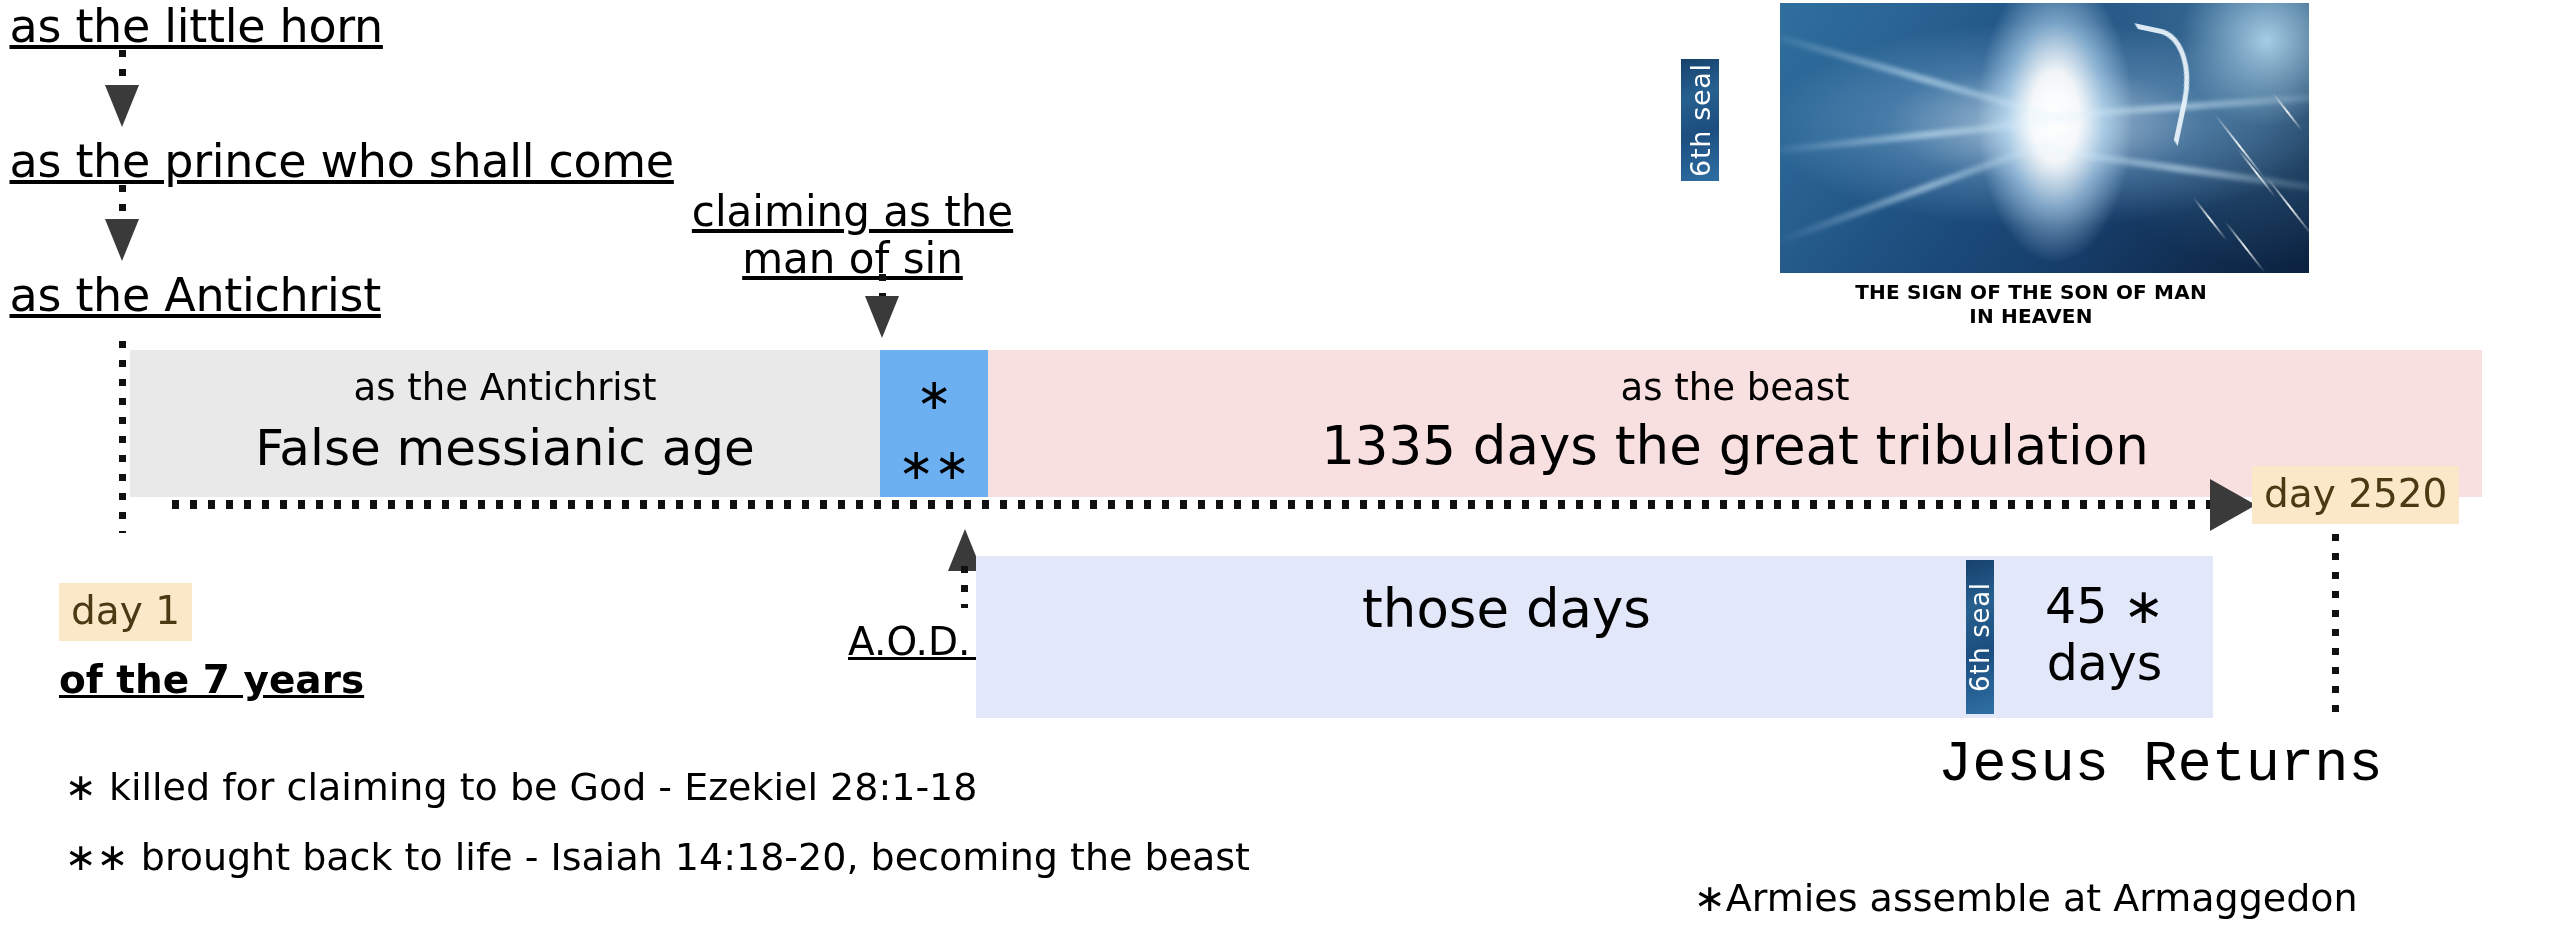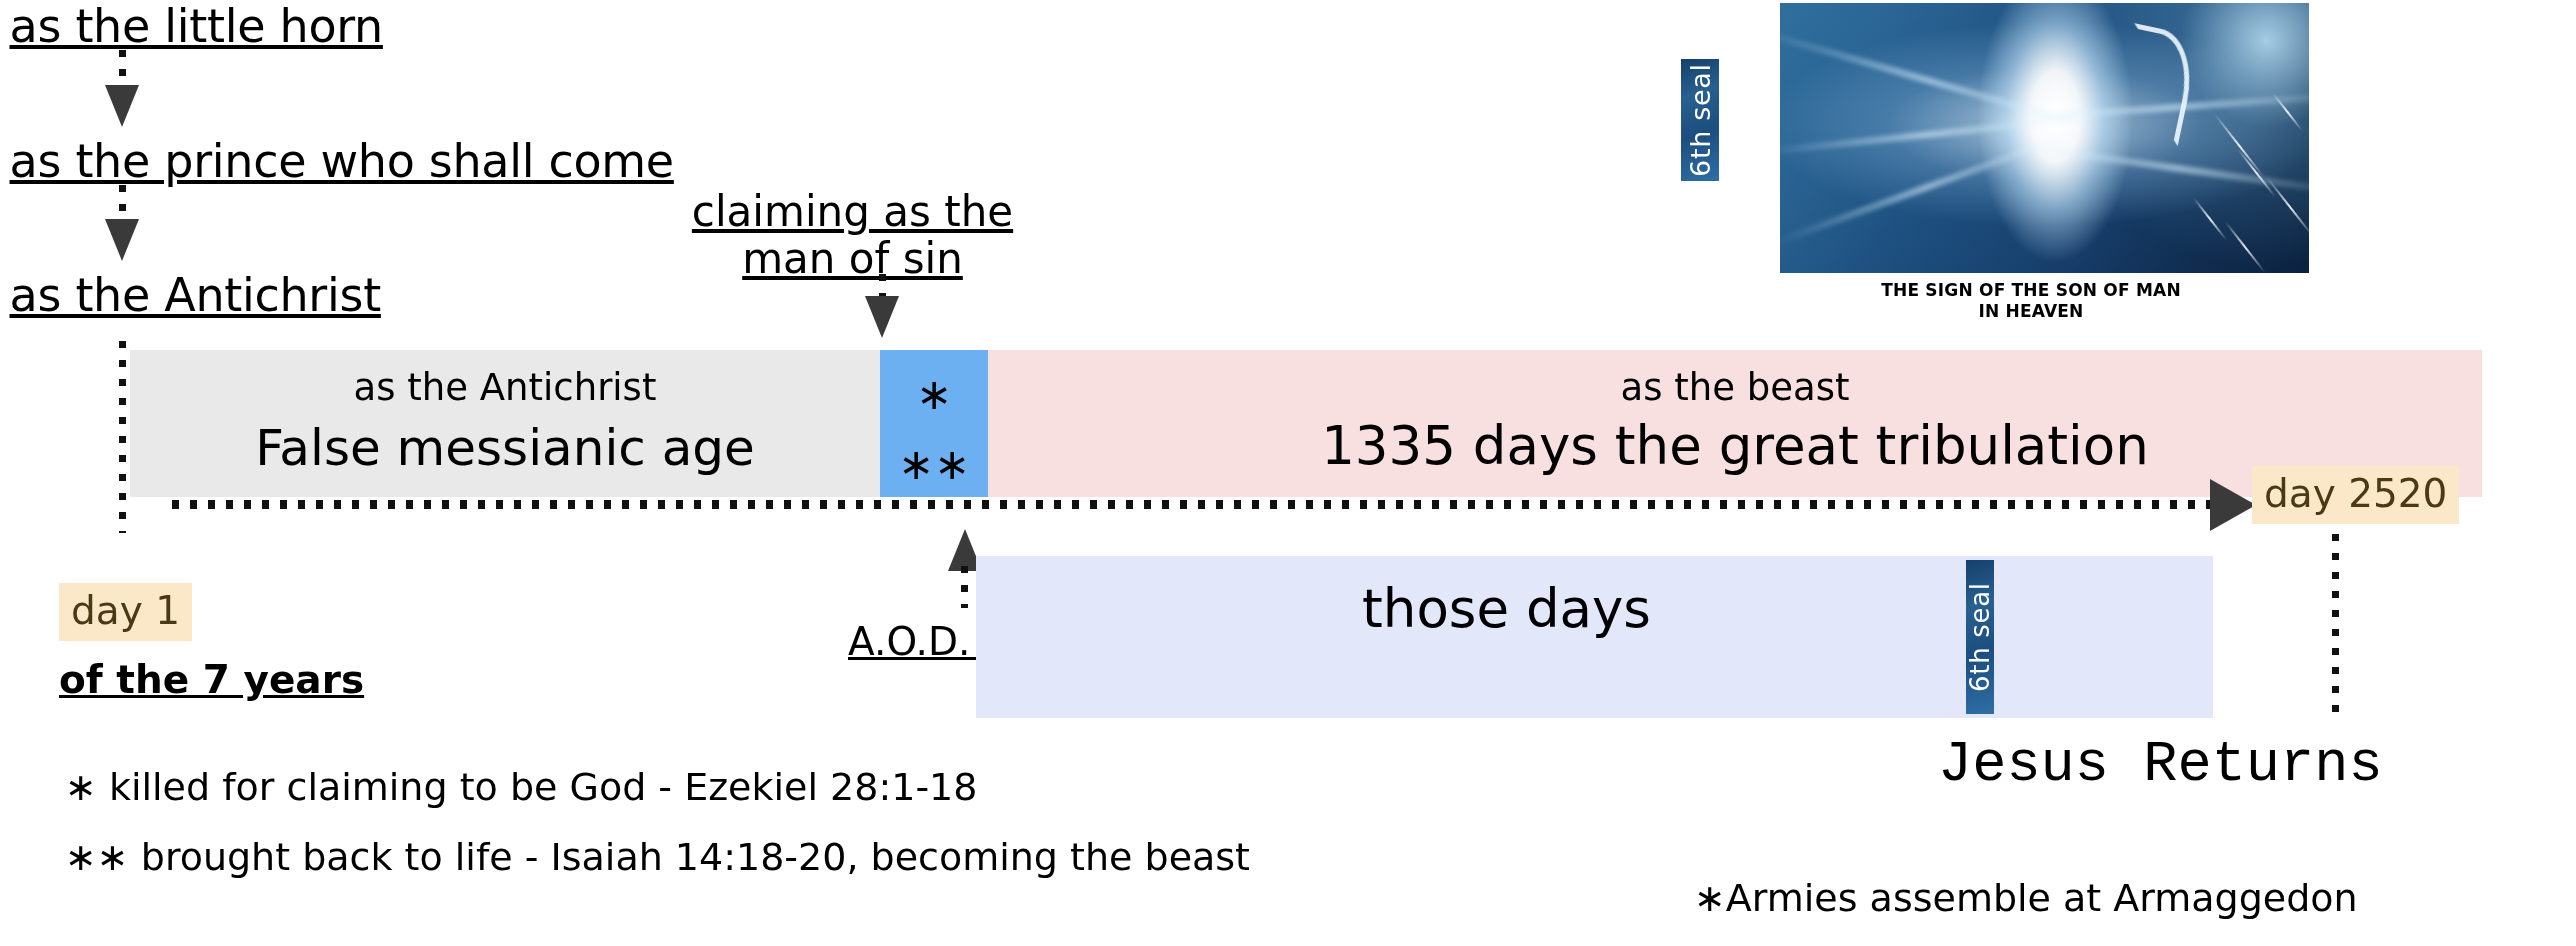"THE SIGN OF THE SON" .pic-cap { font-size: 17px -> 20px }
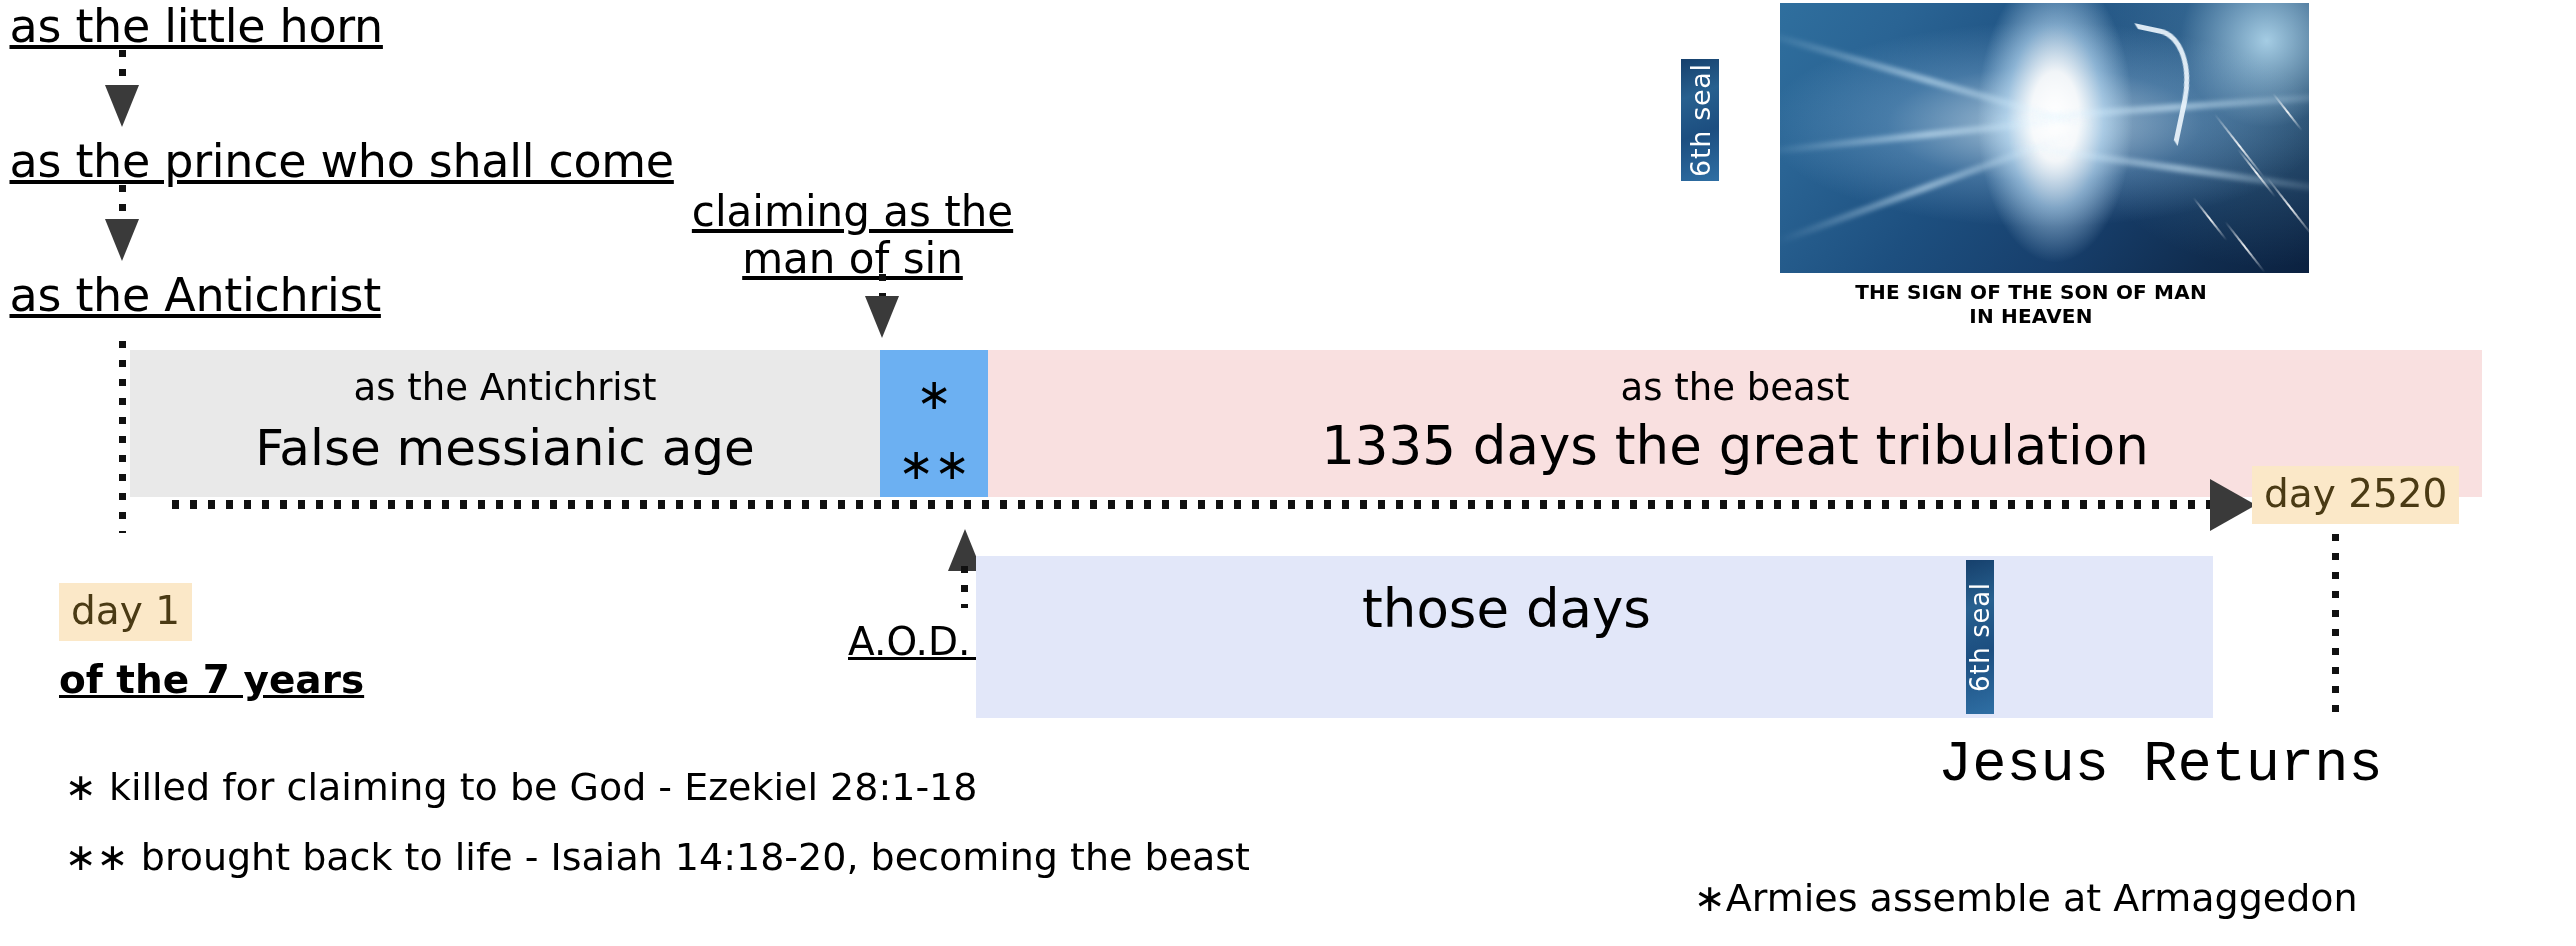"45 ∗" div.abs { html: none -> <div> <div>45 ∗</div> <div>days</div> </div> }
